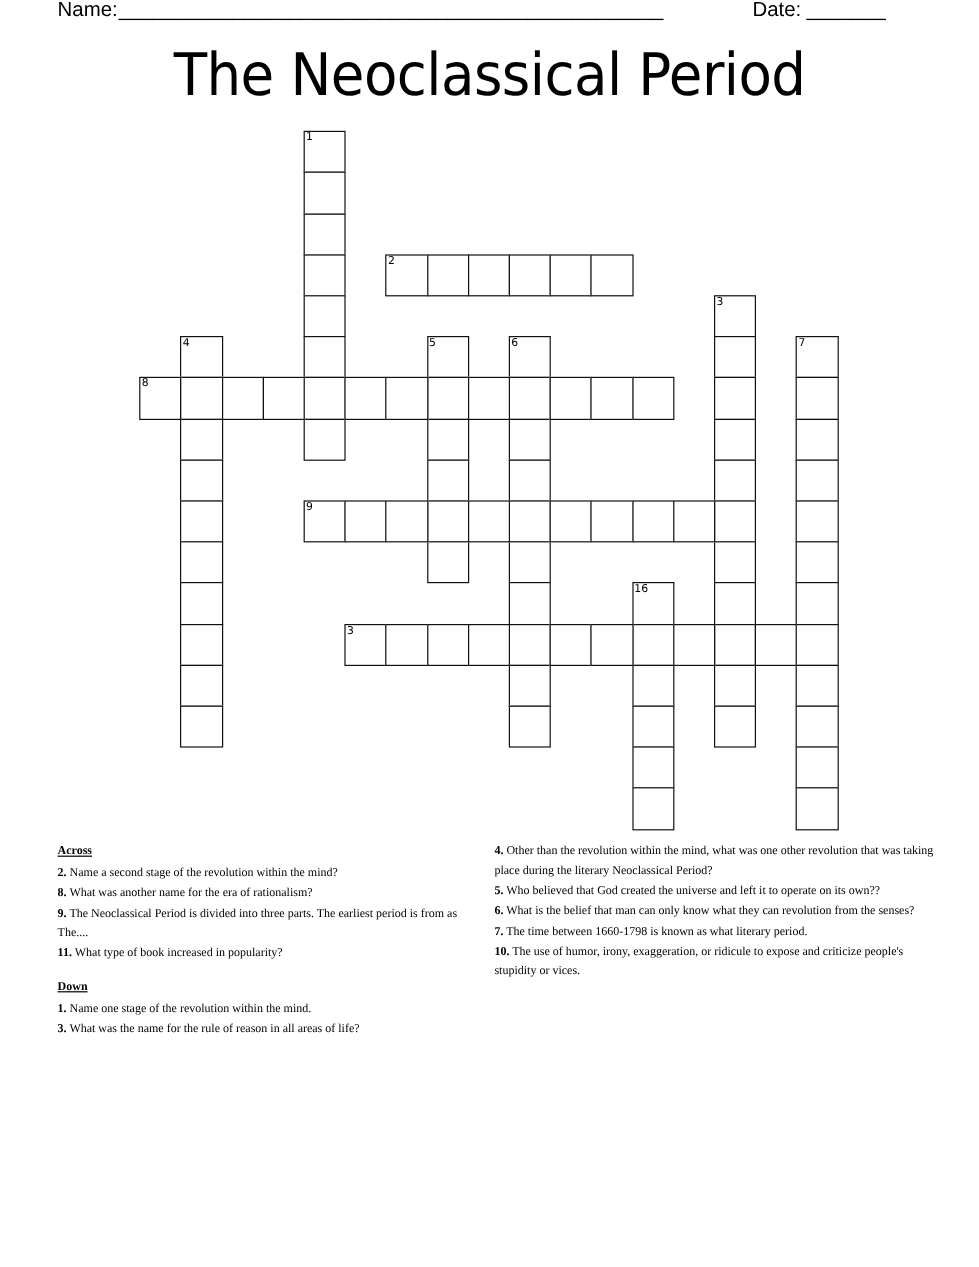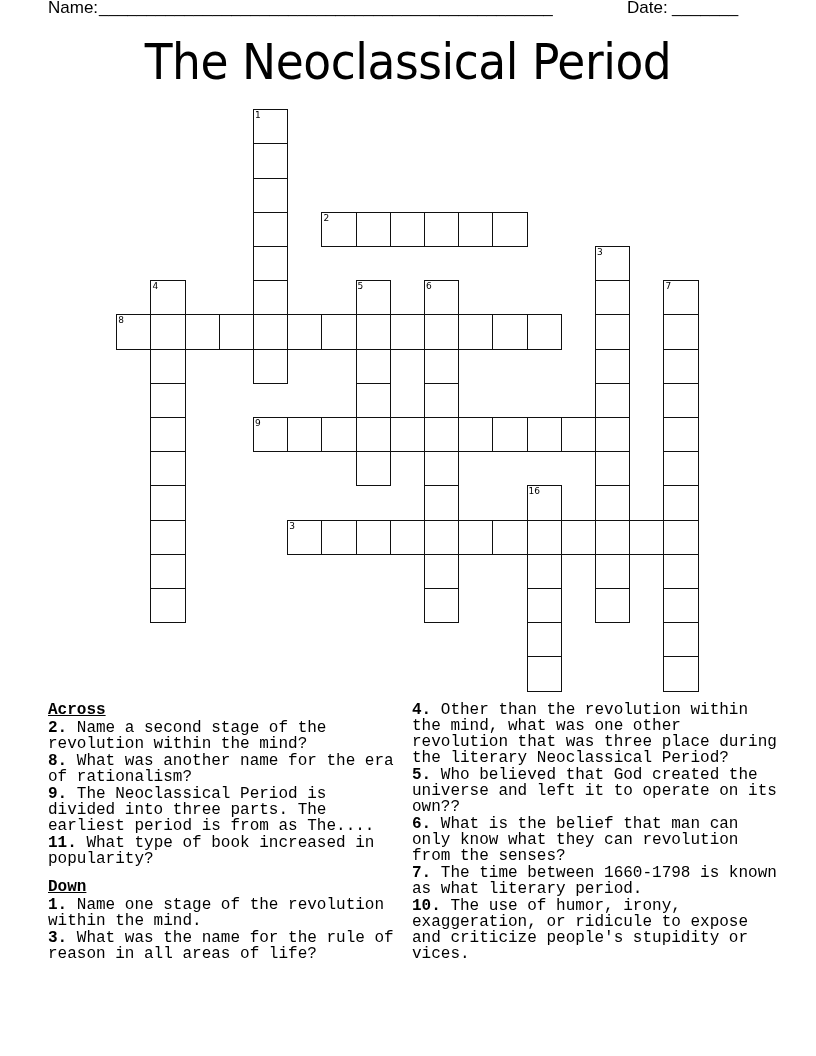"Across" .clues { font-family: Liberation Mono, monospace -> Liberation Serif, serif; font-size: 16px -> 10px }
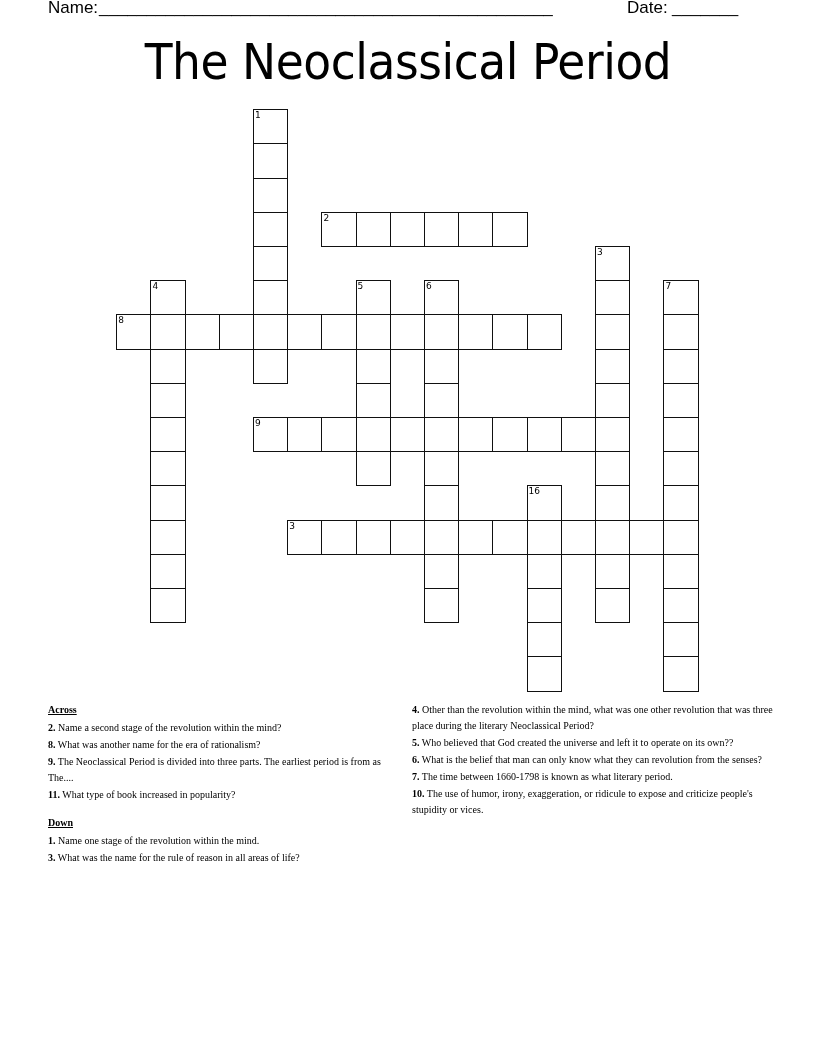"Other than the revolution within" span { text: three -> taking }
